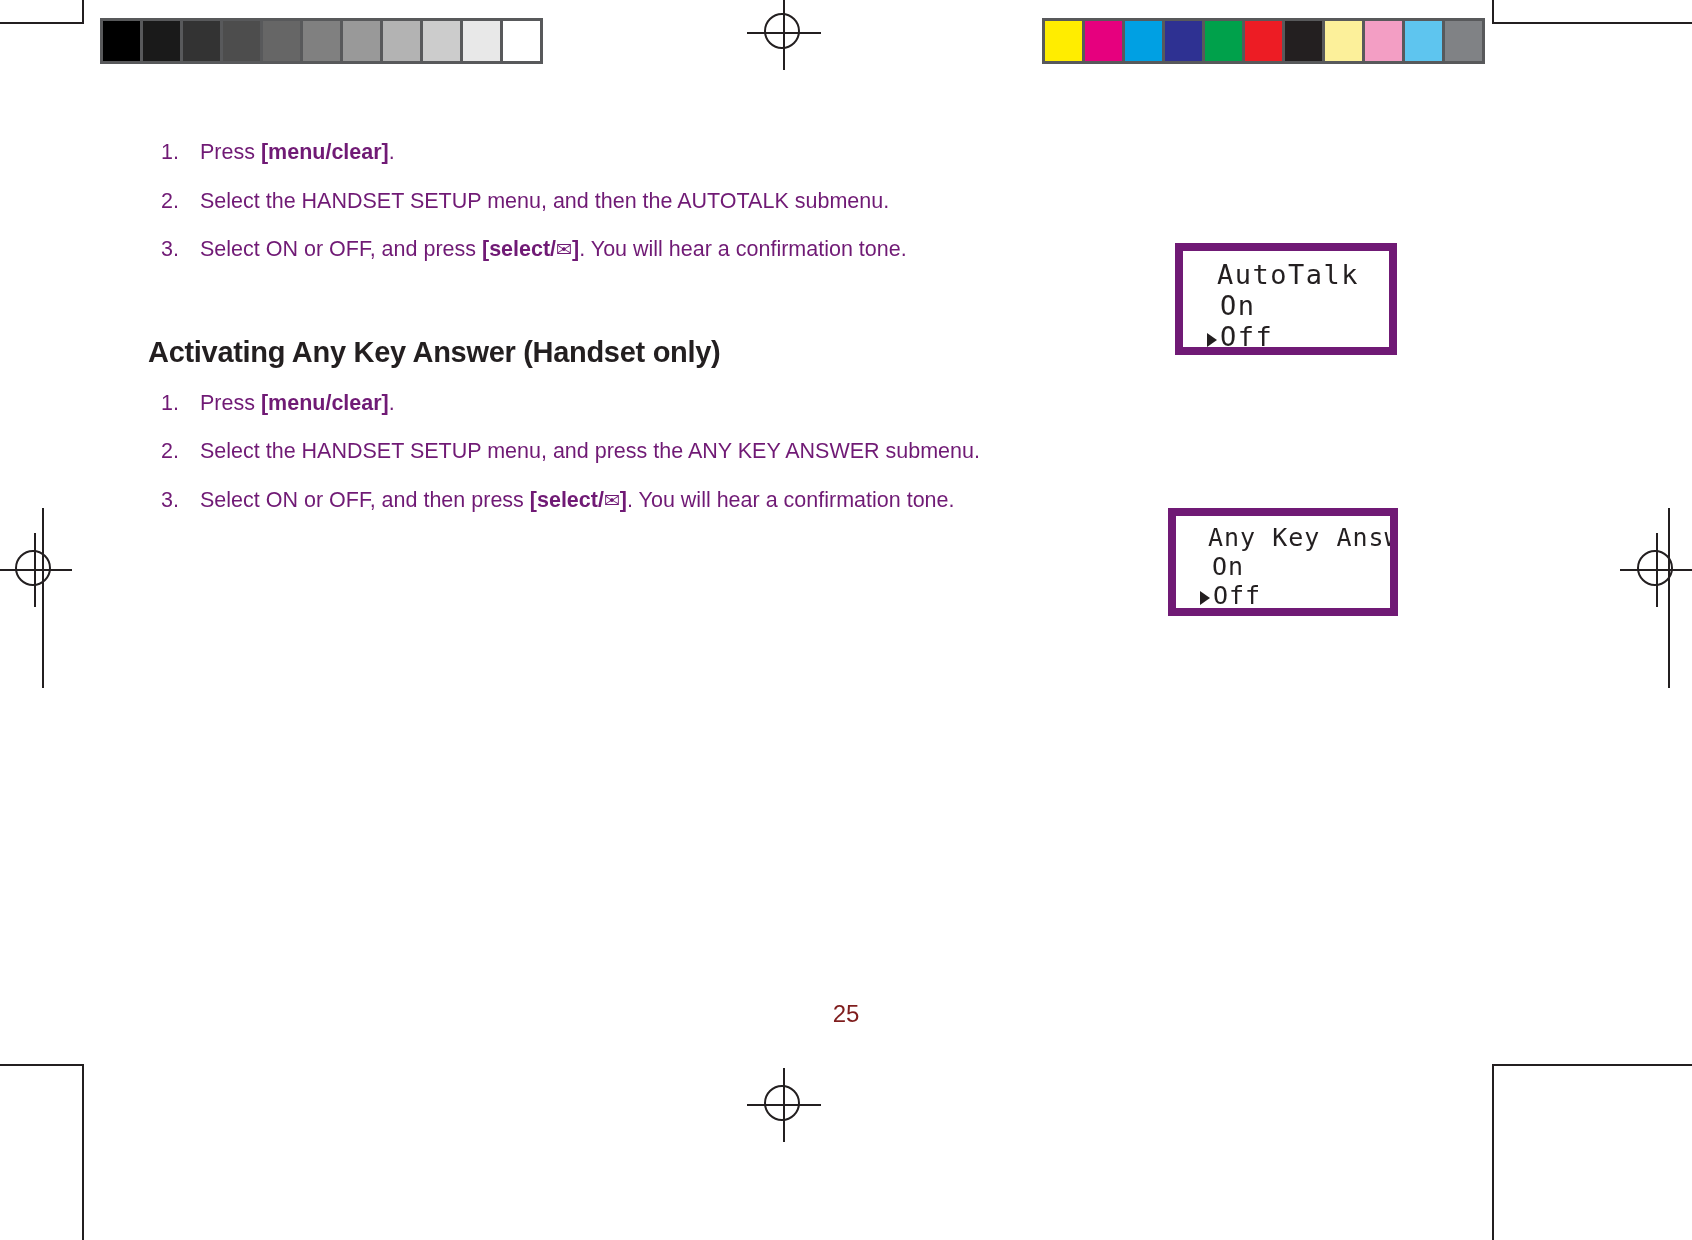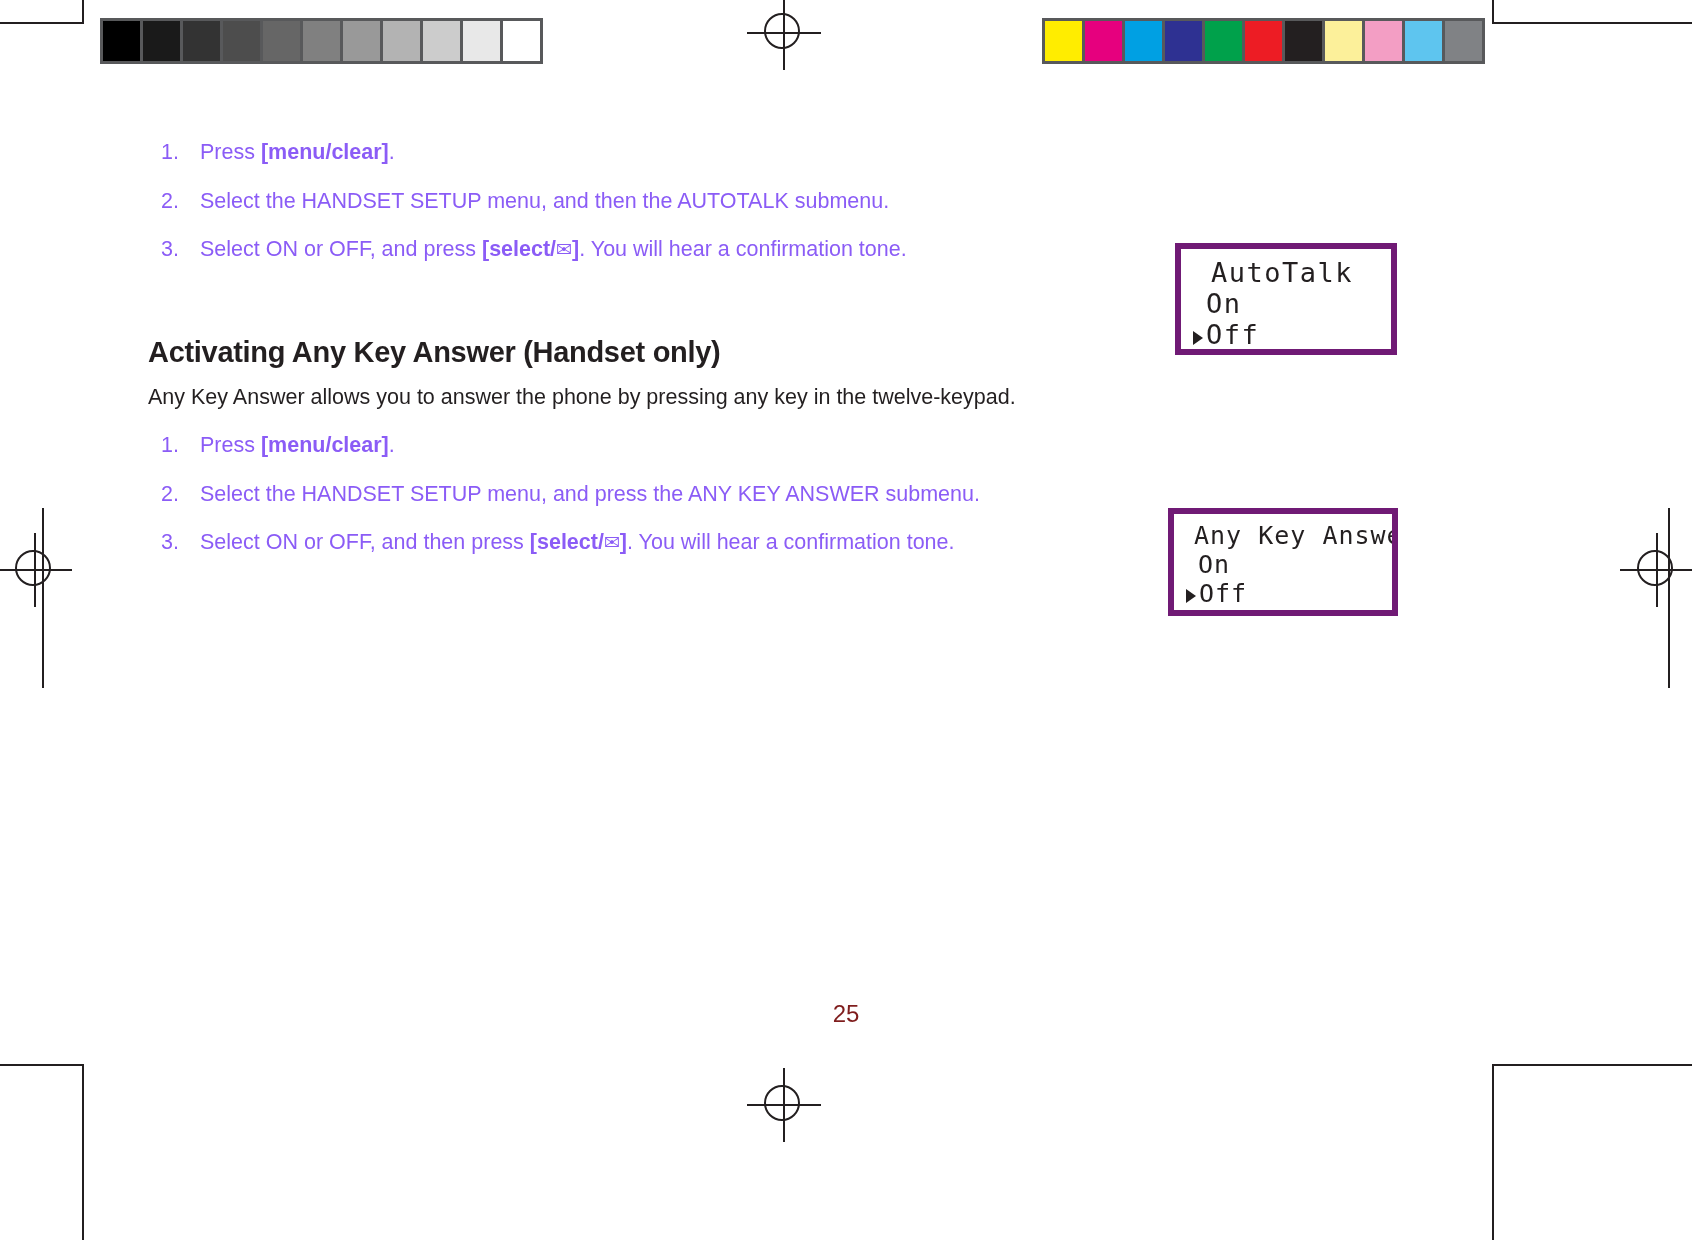"Press [menu/clear]." ol.steps > li { color: #8b5cf6 -> #701a75 }
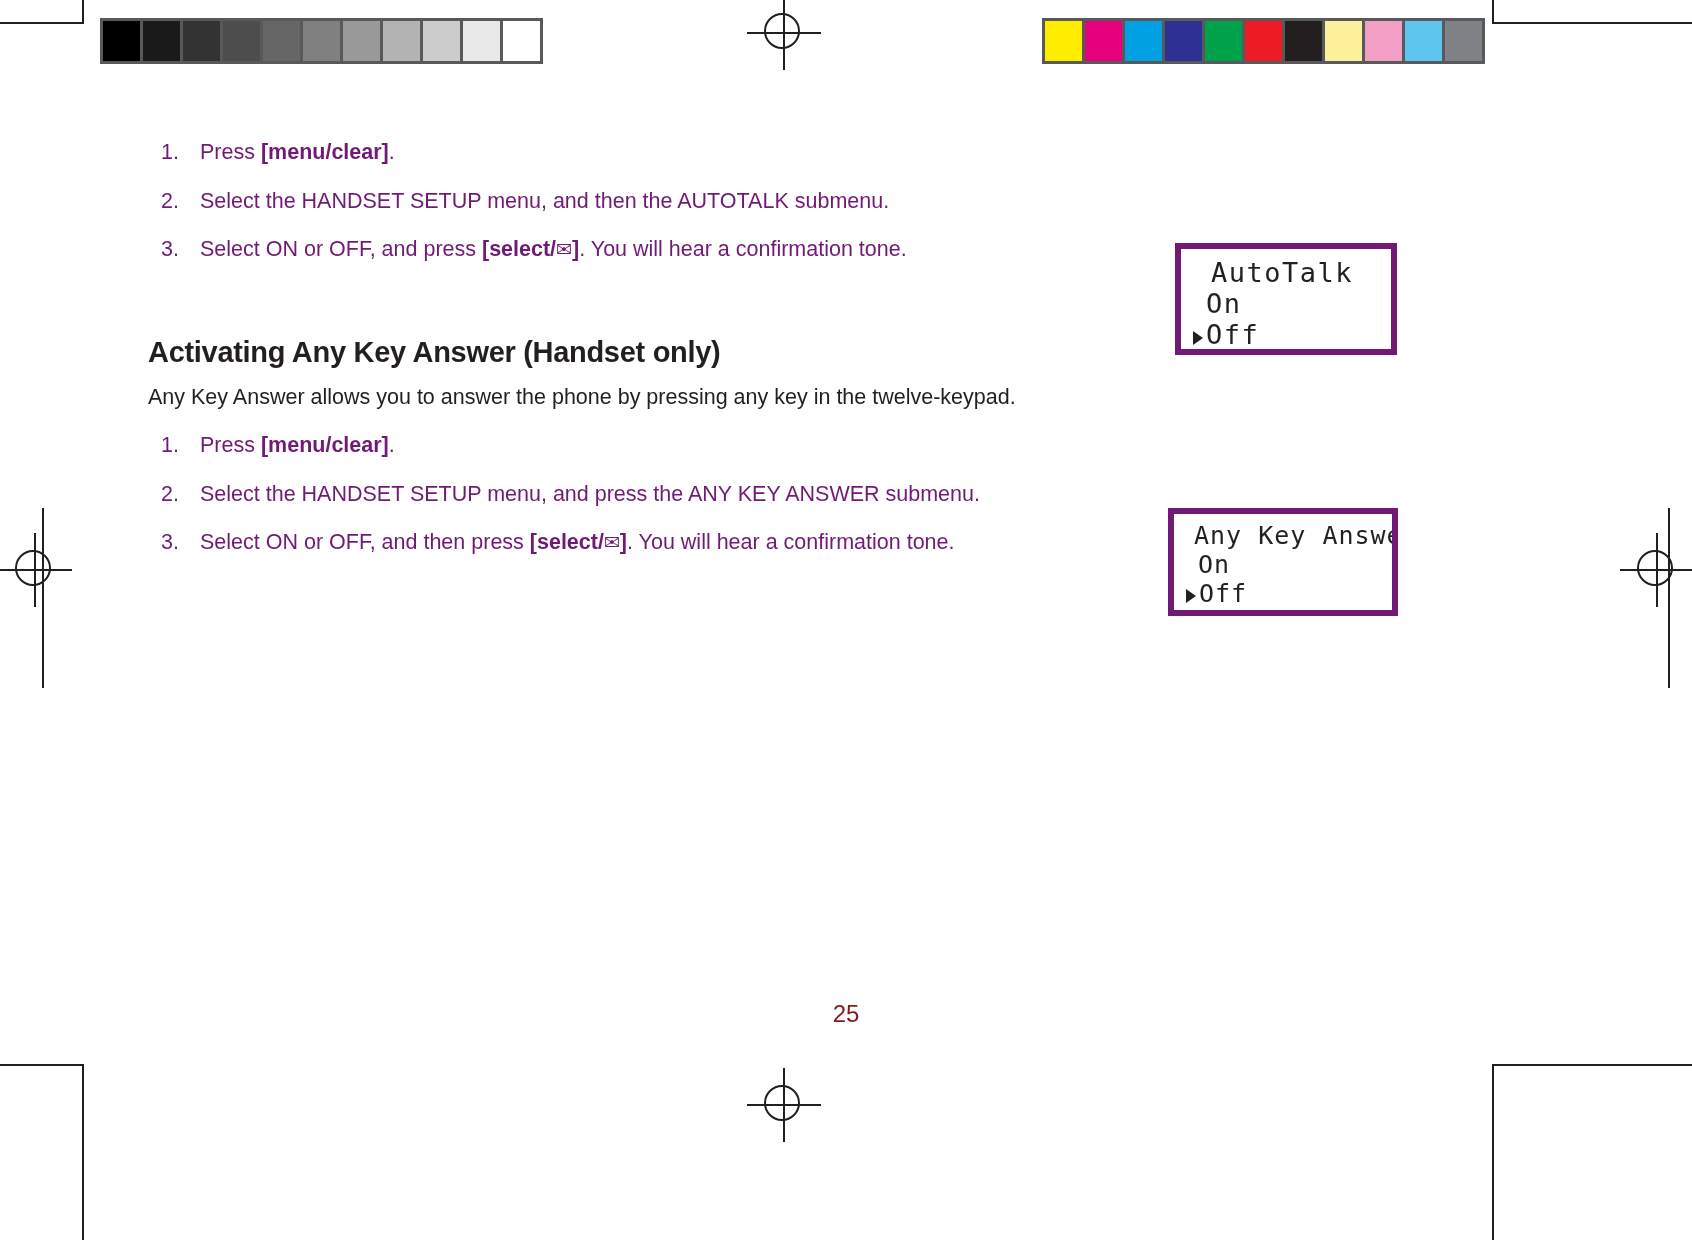"AutoTalk" .lcd { border: 6px solid #701a75 -> 8px solid #701a75; padding: 8px 10px 6px 12px -> 8px 10px 6px 24px }
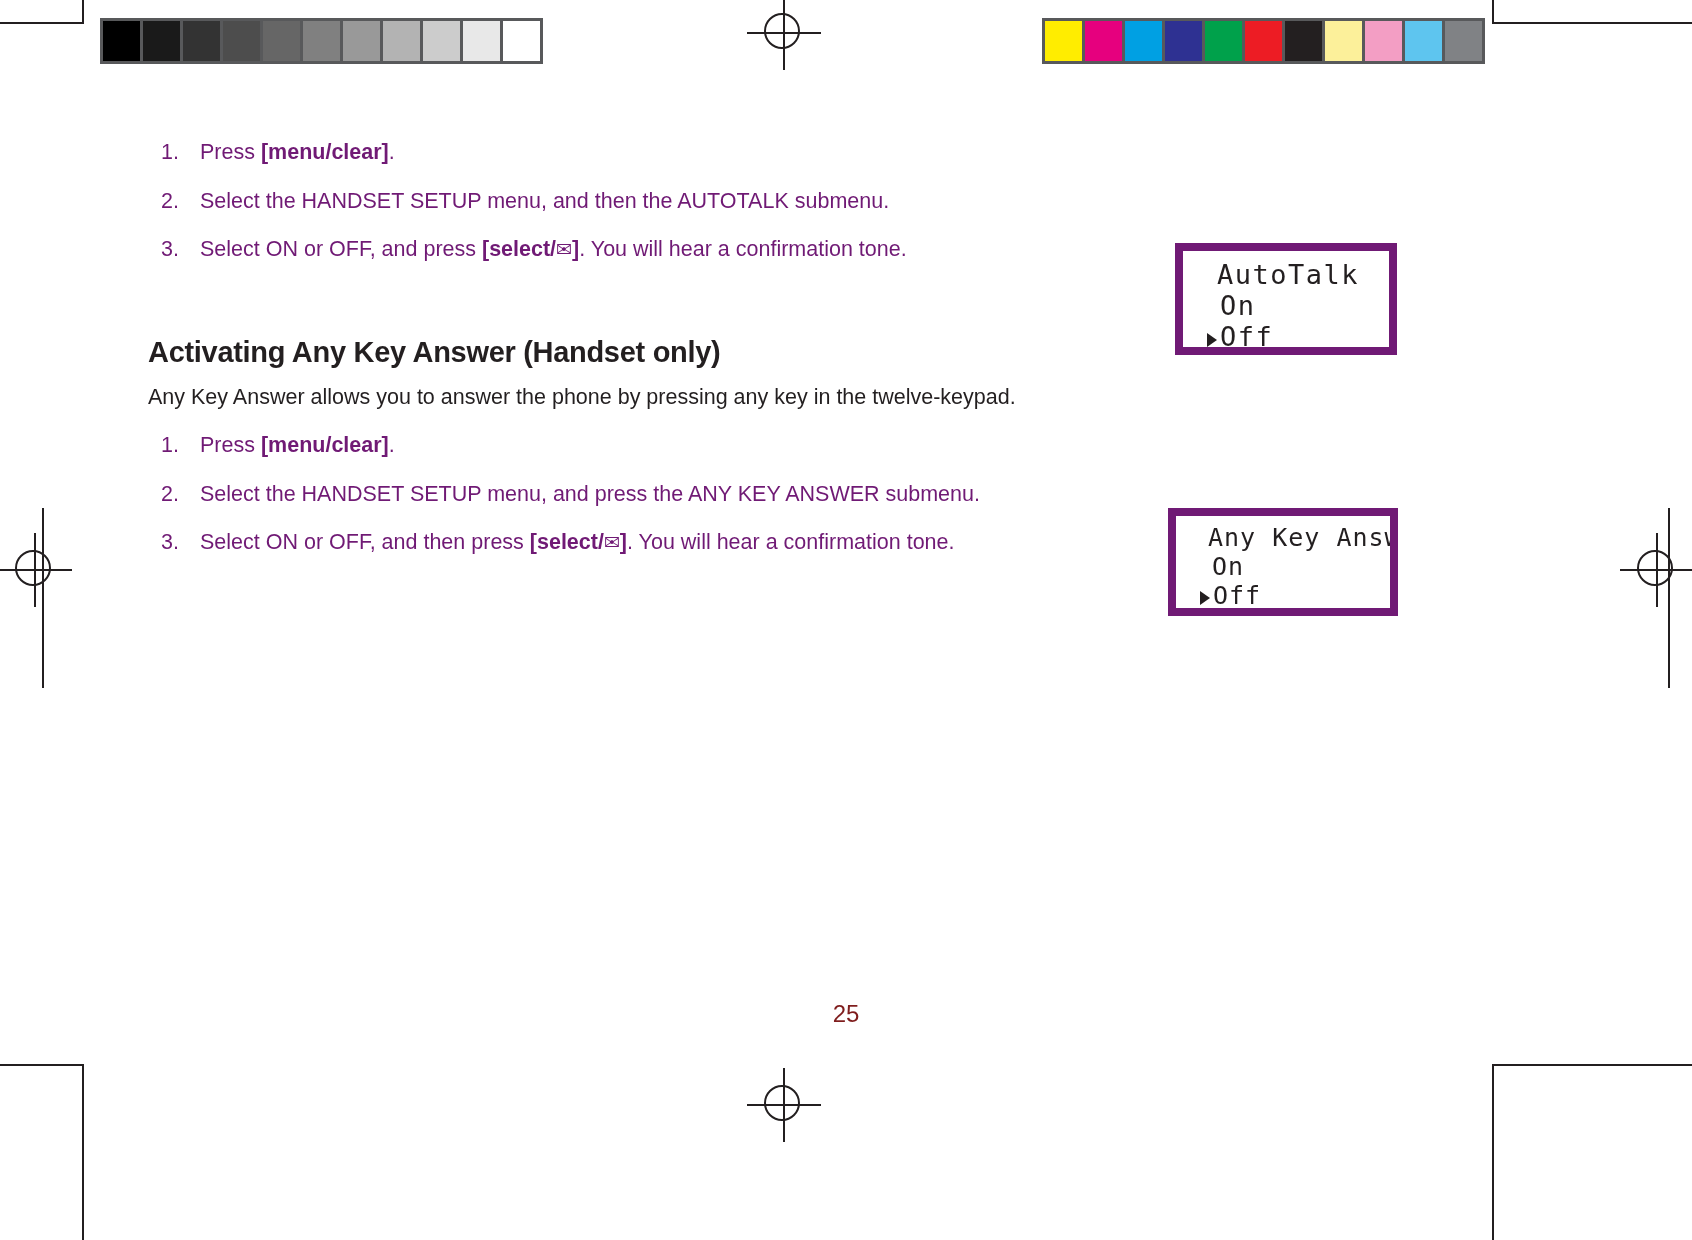"Any Key Answer allows you" p.body { html: <p>Any Key Answer allows you to answer the phone by pressing any key in the twelve-keypad.</p> -> none }
